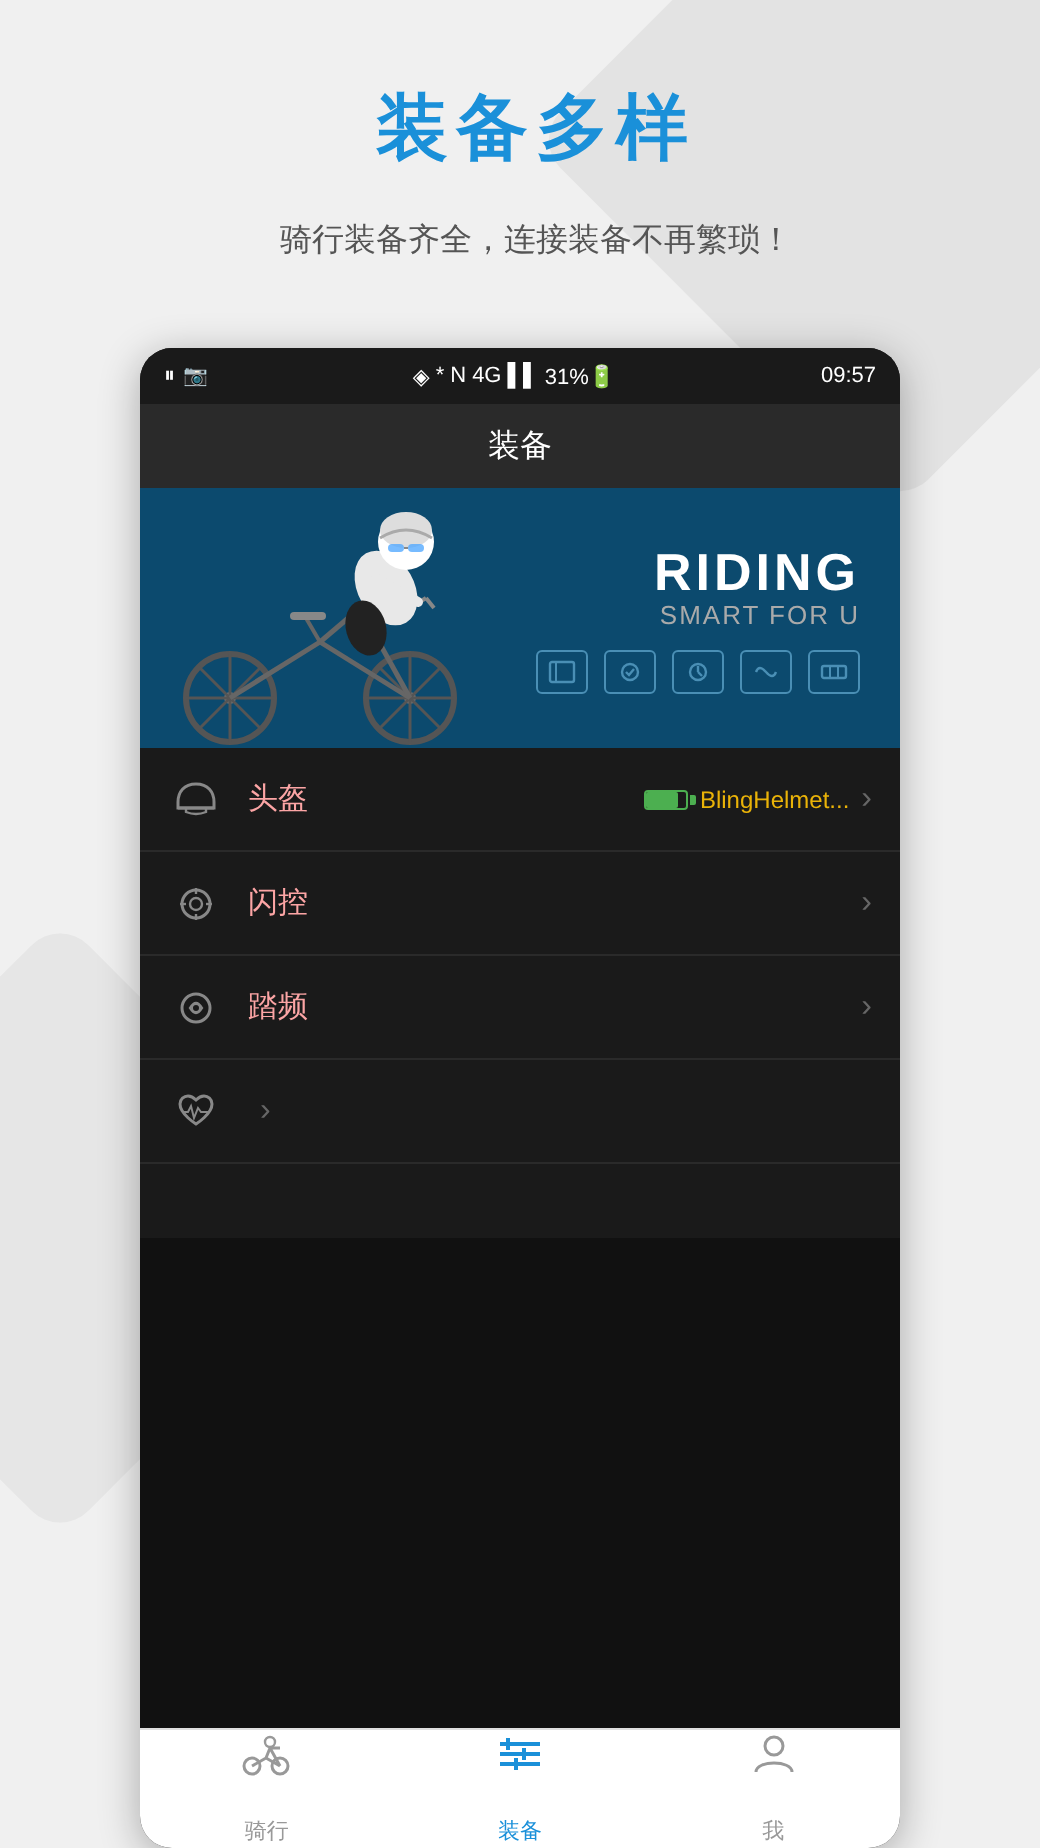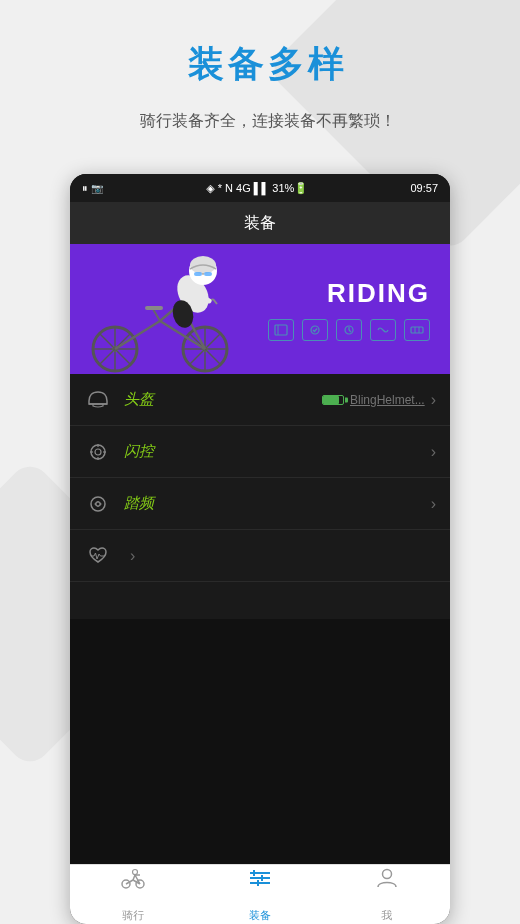"RIDING" .hero-banner { background: #6d28d9 -> #0c4a6e }
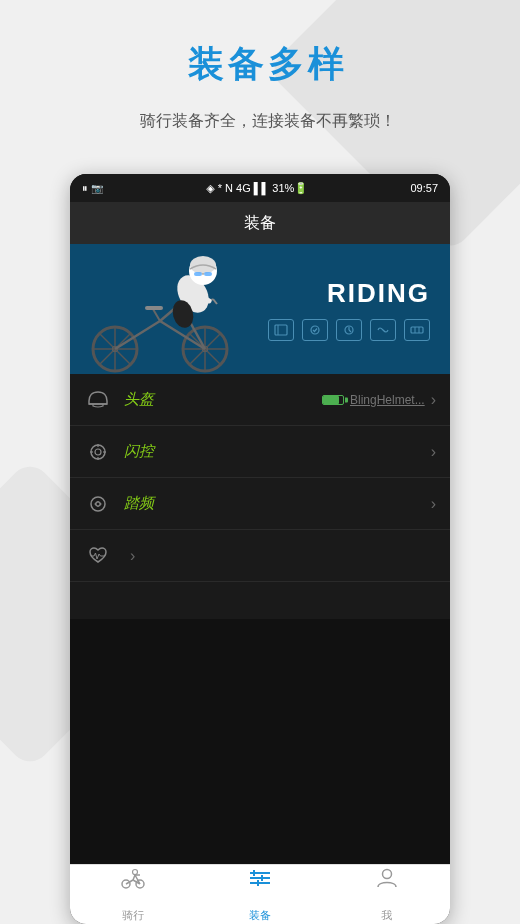"SMART FOR U" span.hero-smart { html: none -> <span>SMART FOR U</span> }
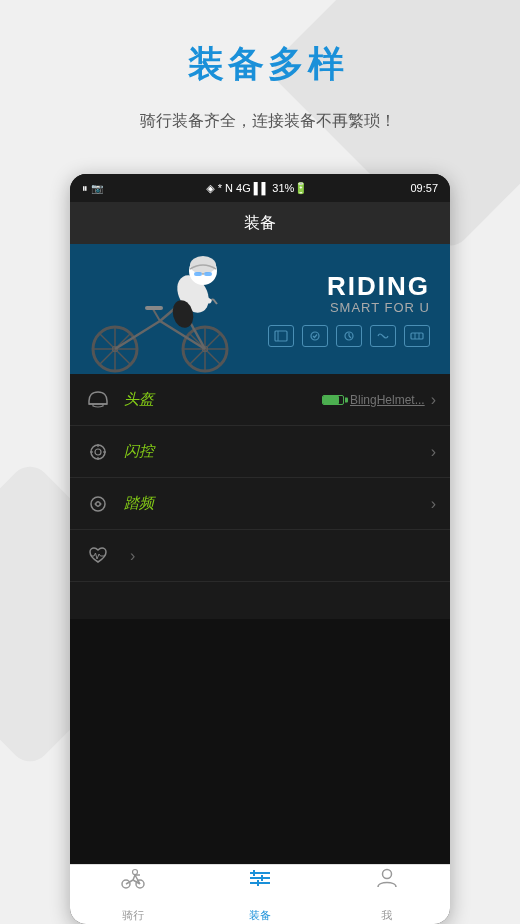"头盔" .equip-label { color: #84cc16 -> #fca5a5; font-style: italic -> none }
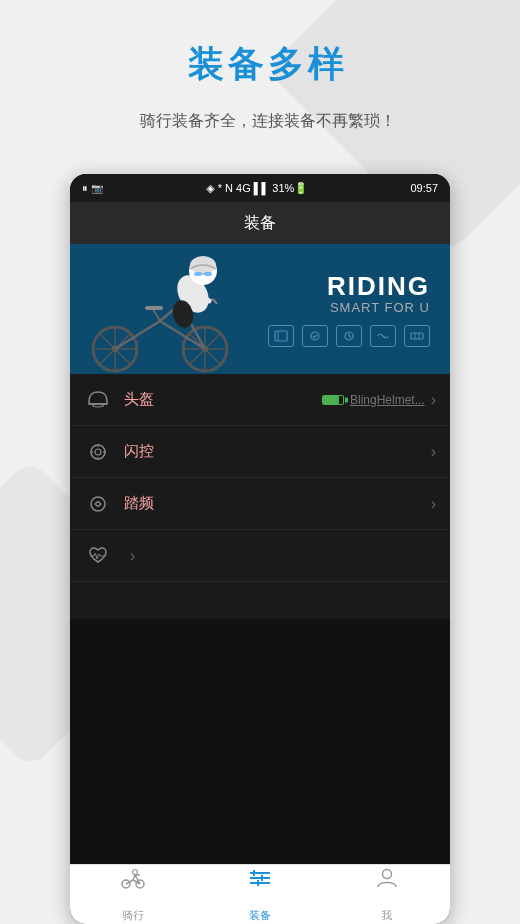"BlingHelmet..." .equip-name { color: #737373 -> #eab308; text-decoration: underline -> none }
